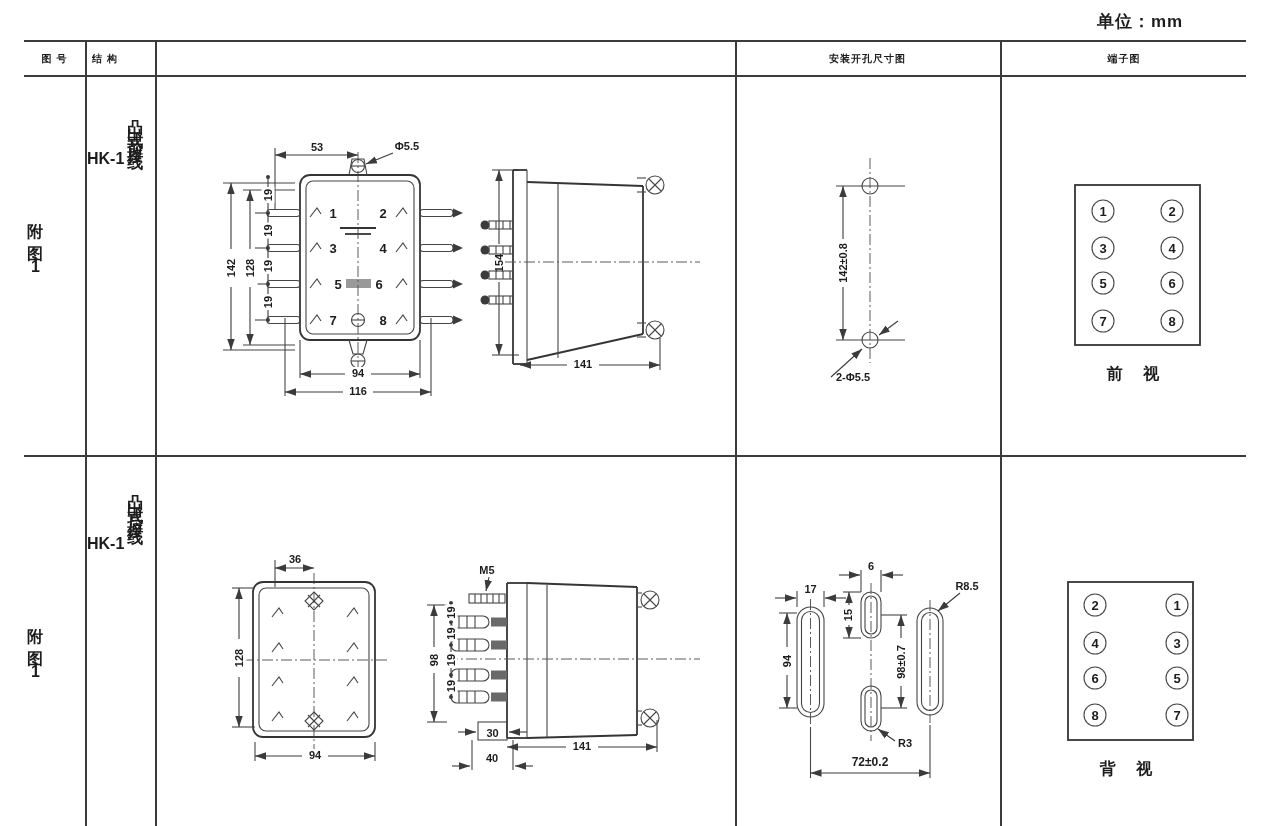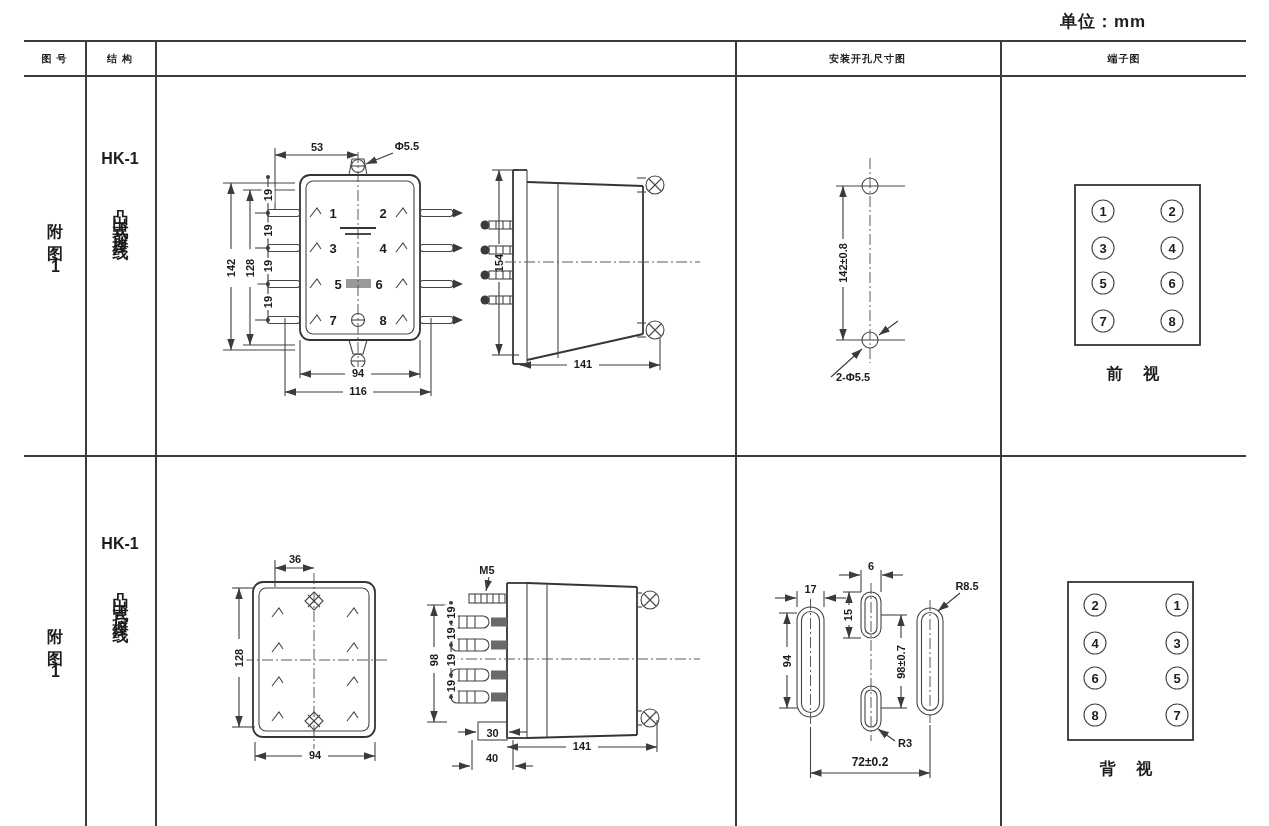"单位：mm" .unit { text-align: none -> center }
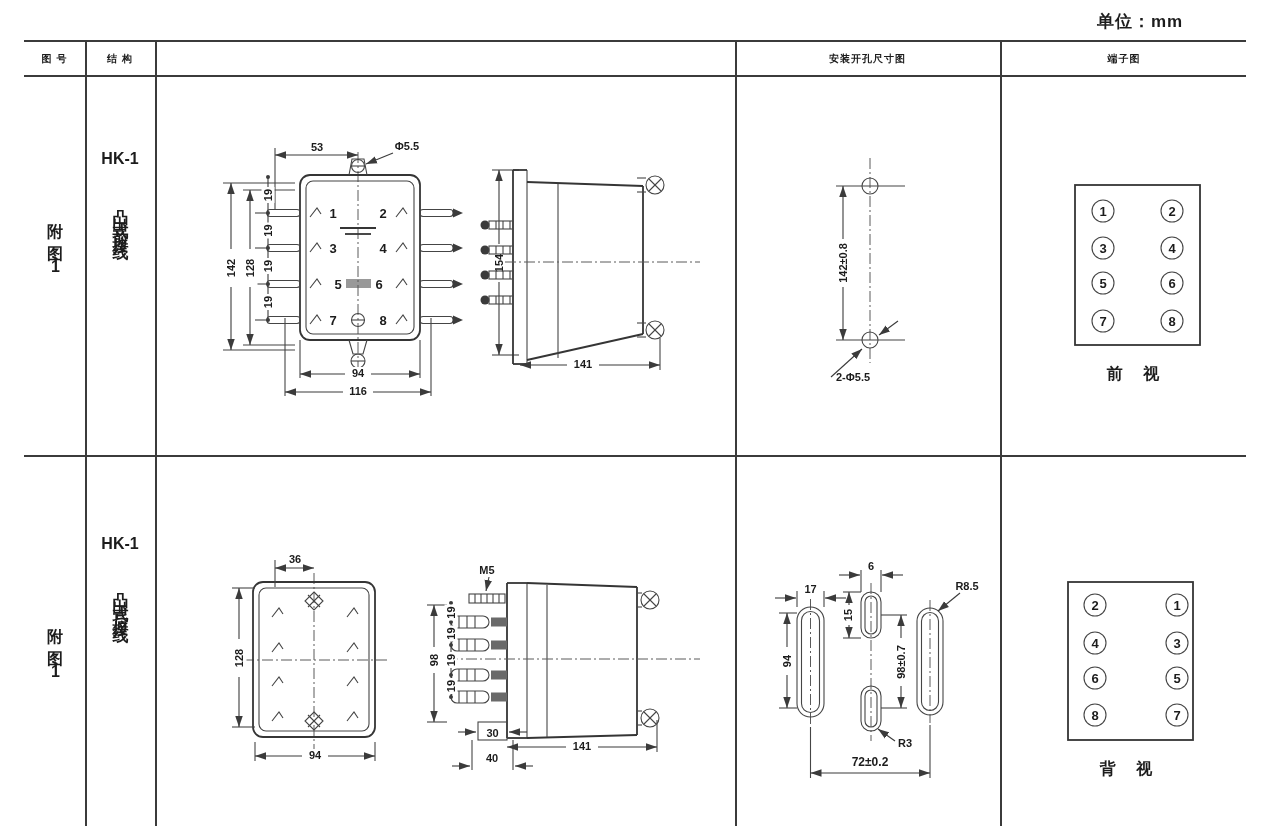"结 构" div.hcell { left: 87px -> 72px }
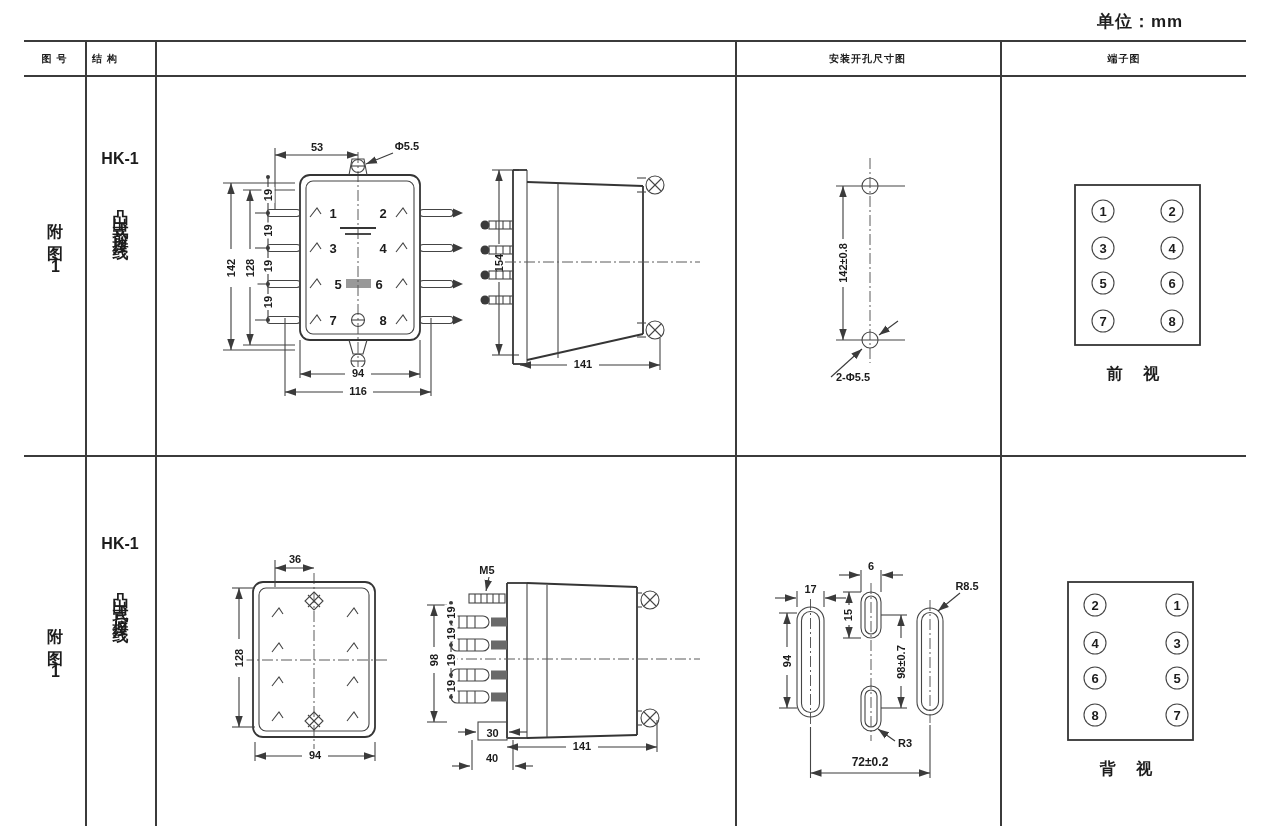"HK-1" .flexcol { align-items: center -> none; flex-direction: column -> row }
